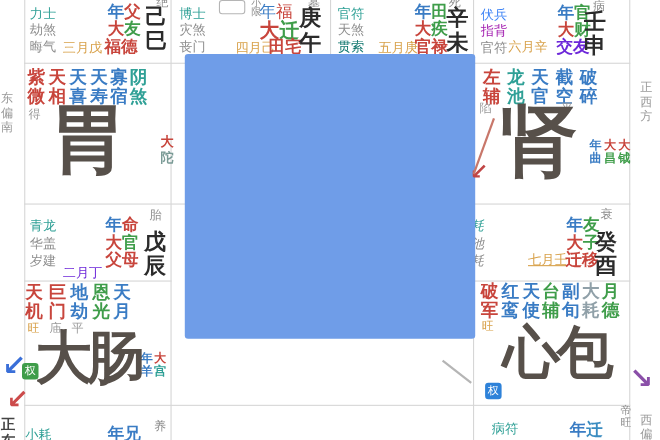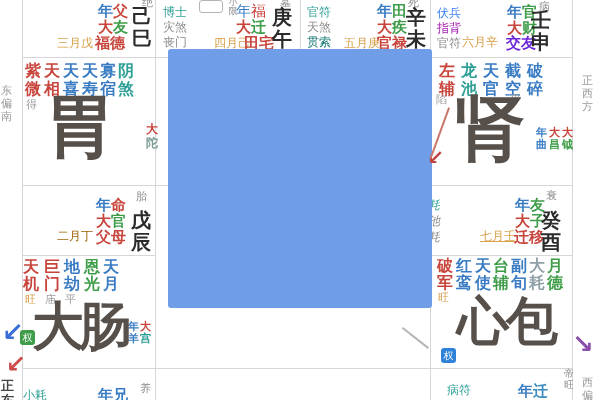"力士" div.t { html: none -> <div><div>力士</div><div>劫煞</div><div>晦气</div></div> }
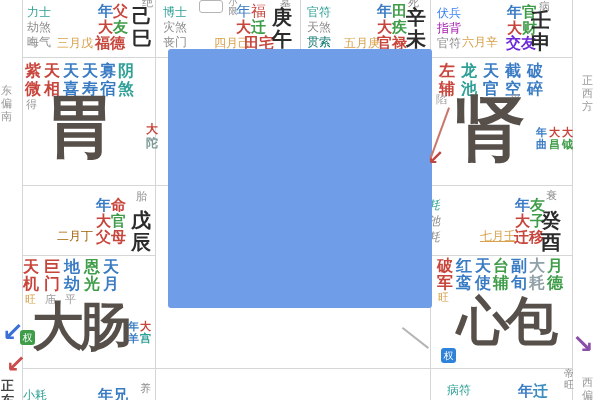"大迁" div.t { font-size: 15px -> 18px }
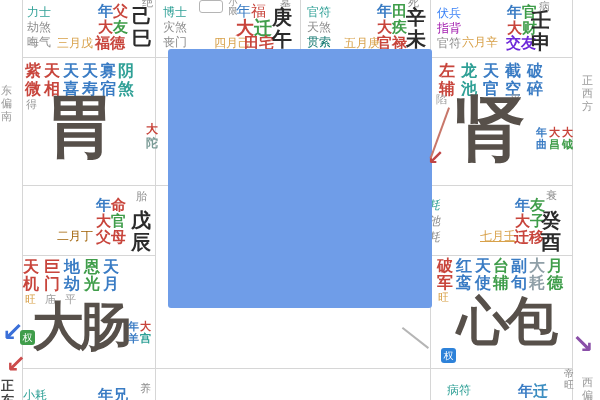"青龙" div.t { html: none -> <div><div>青龙</div><div>华盖</div><div>岁建</div></div> }
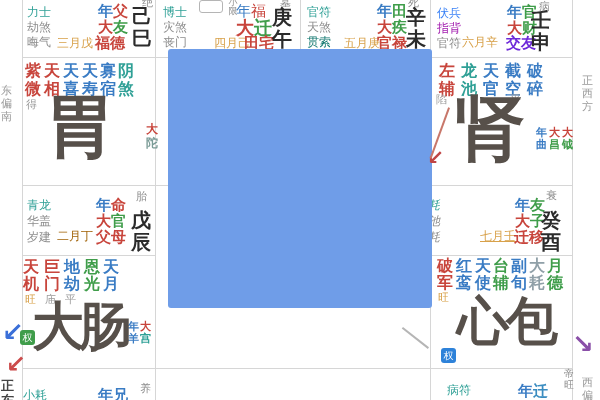"二月丁" div.t { color: #a16207 -> #6d28d9; top: 230px -> 242px }
